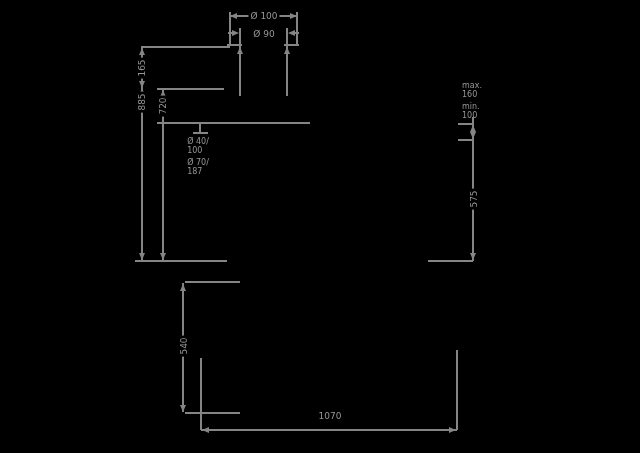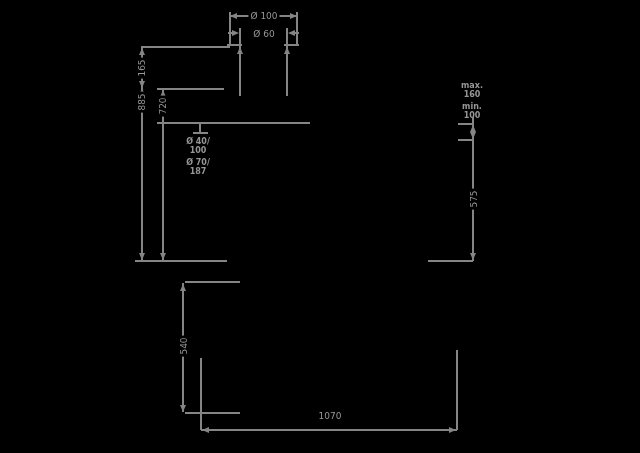"Ø 60" div.txt { text: 60 -> 90 }
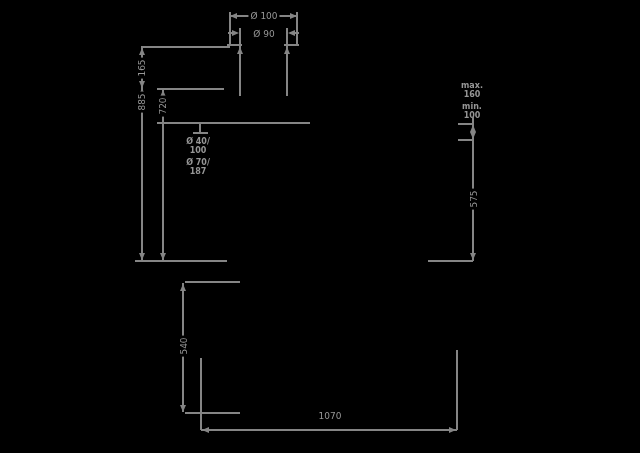"max." .stack { font-weight: bold -> none; text-align: center -> left }
